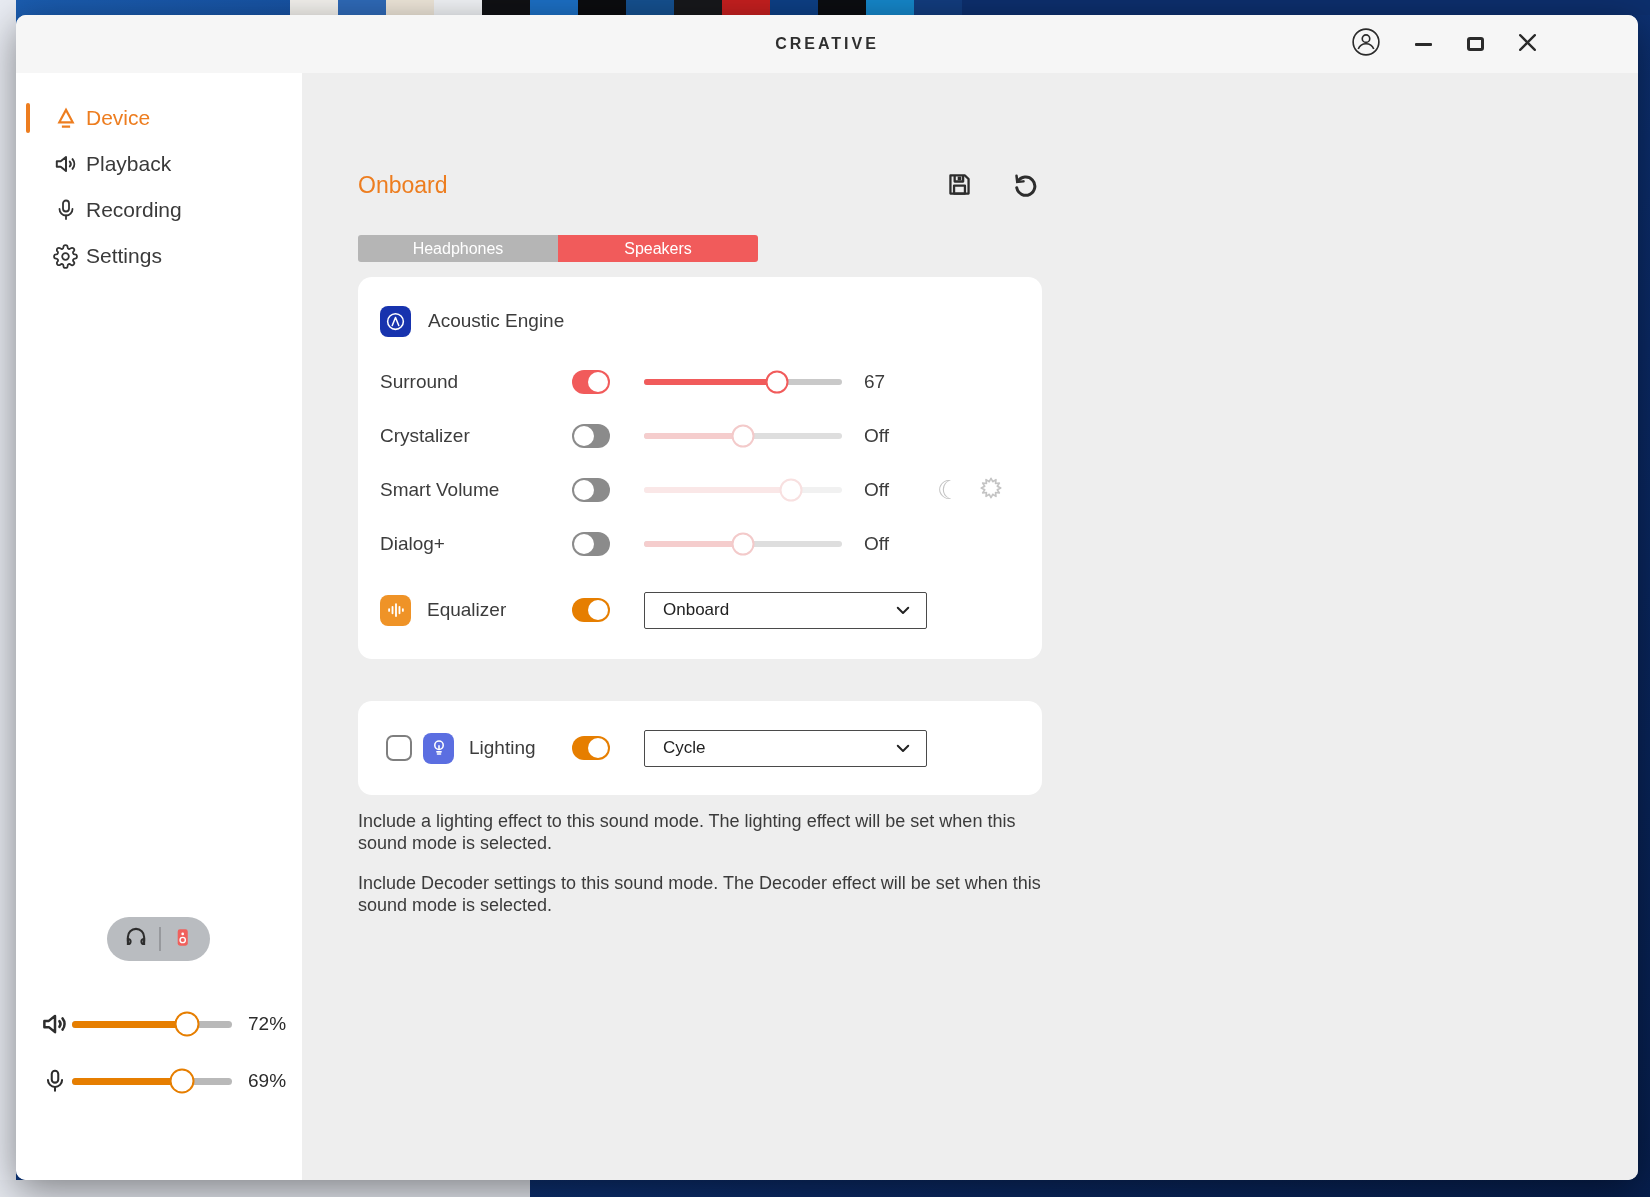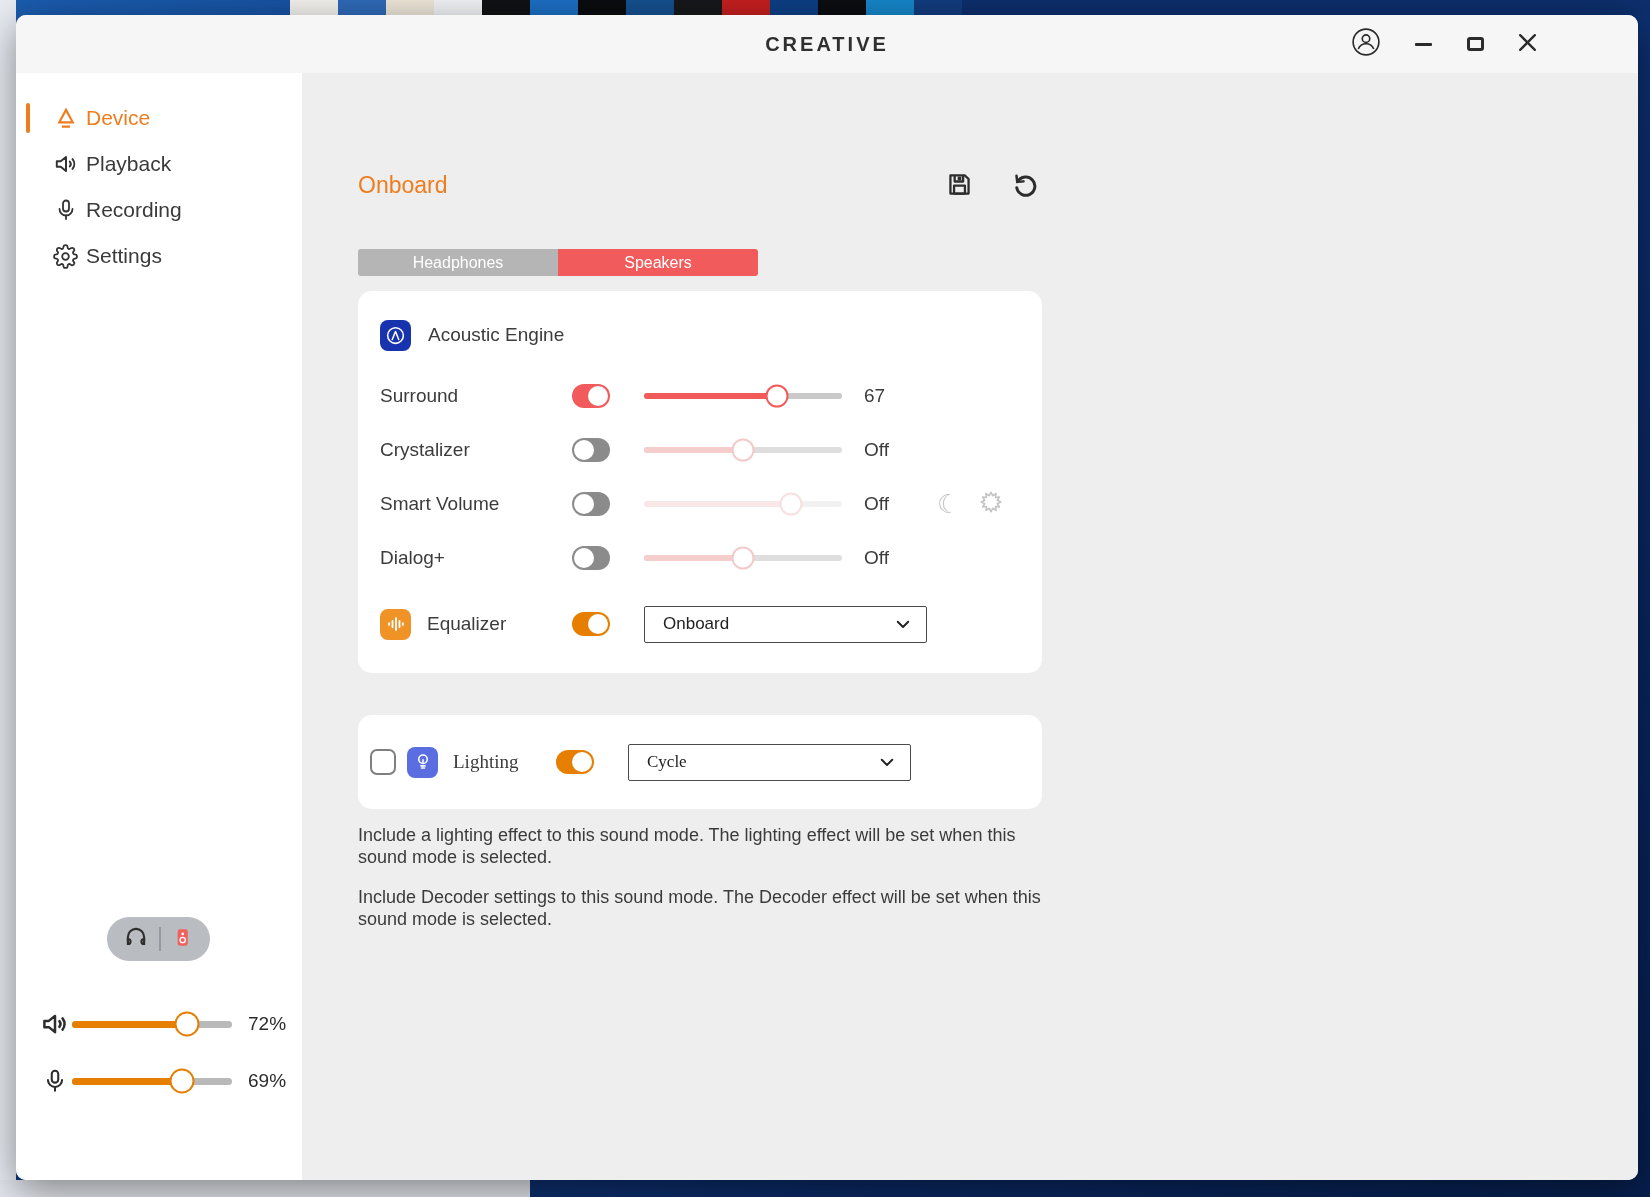"CREATIVE" .brand { font-size: 20px -> 16px }
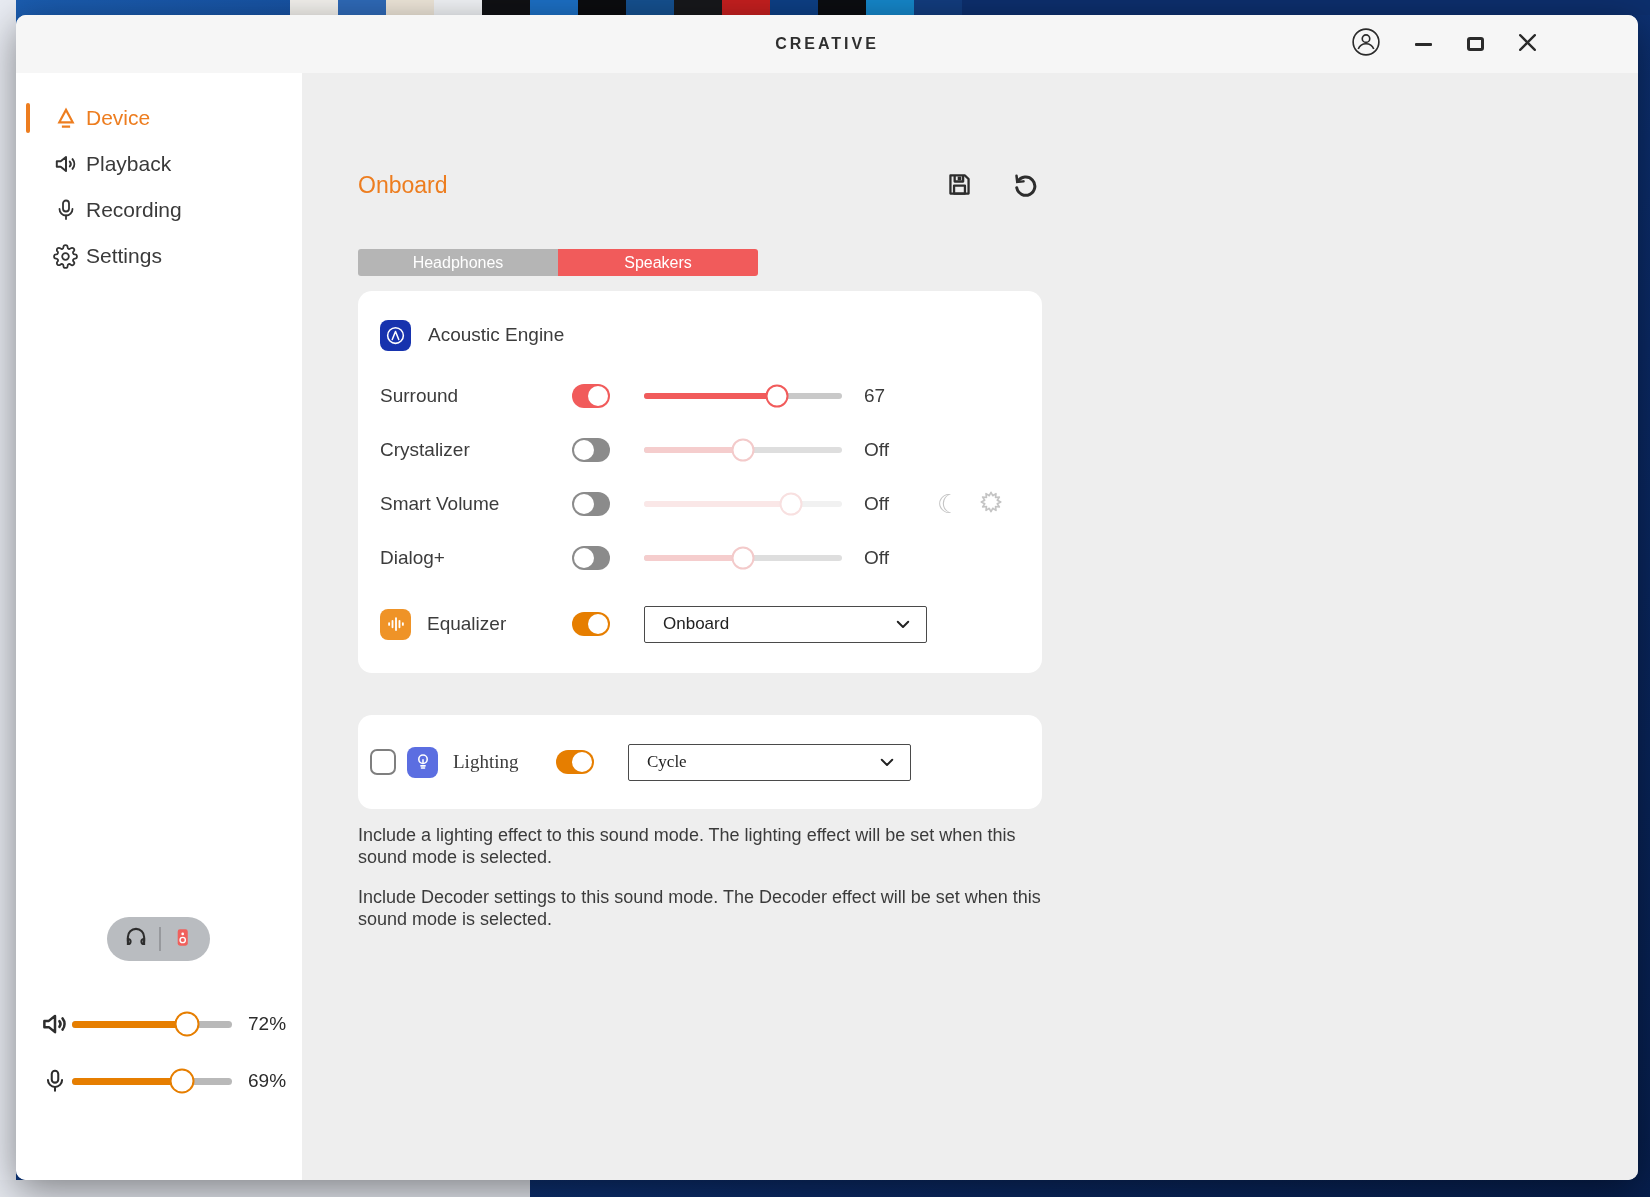"Headphones" .tabs { margin-top: 48px -> 34px }
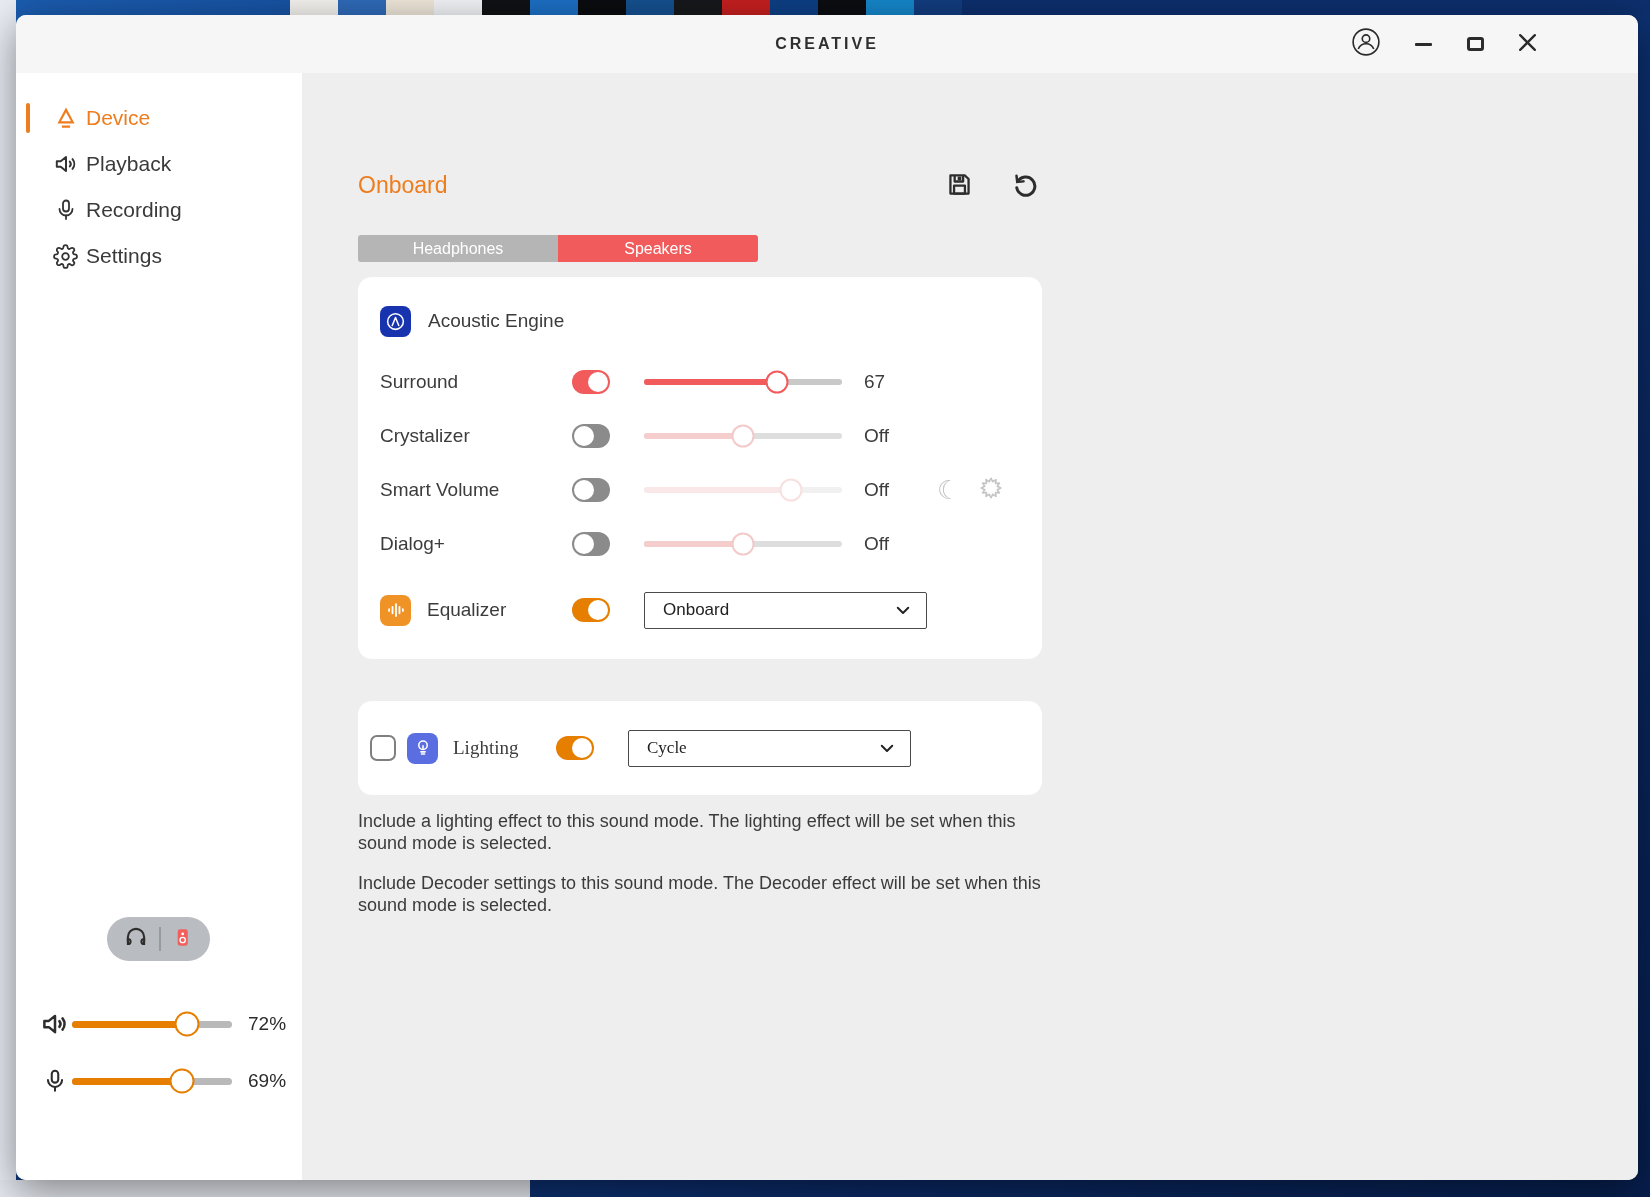"Lighting" .card.simple { font-family: Liberation Serif, serif -> none; padding-left: 12px -> 28px }
